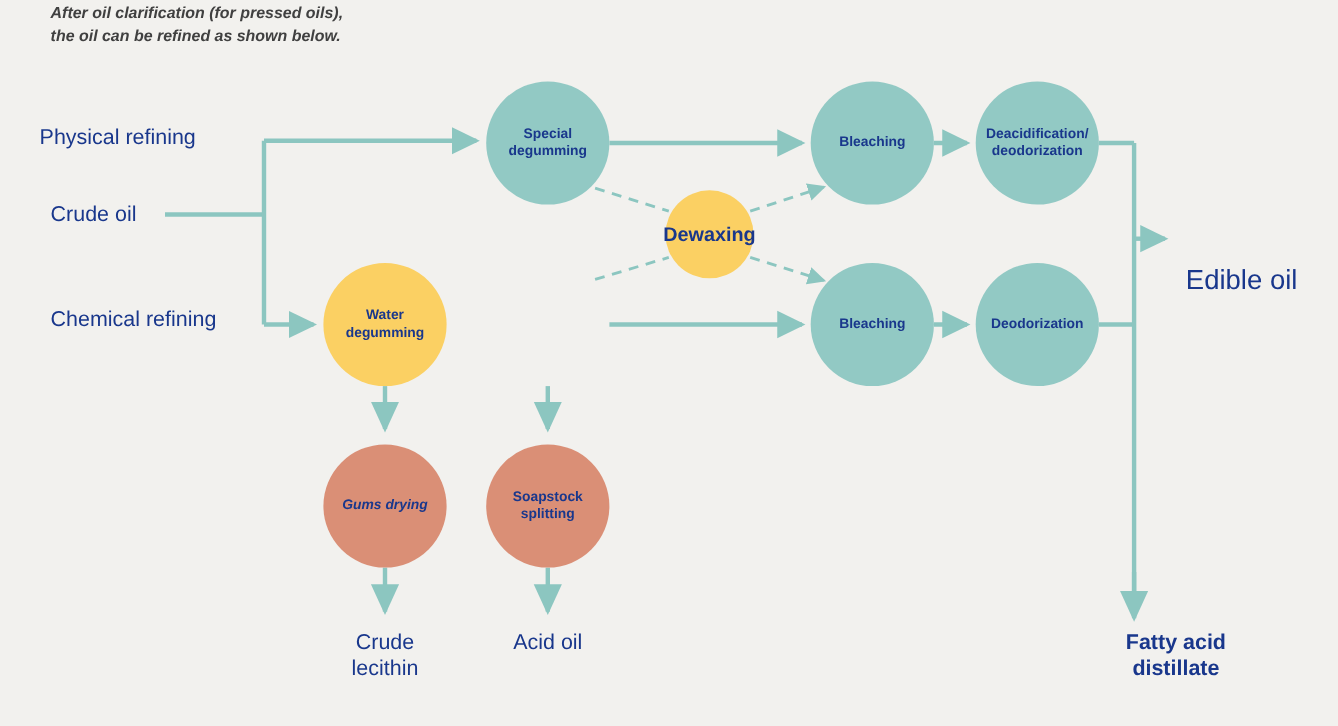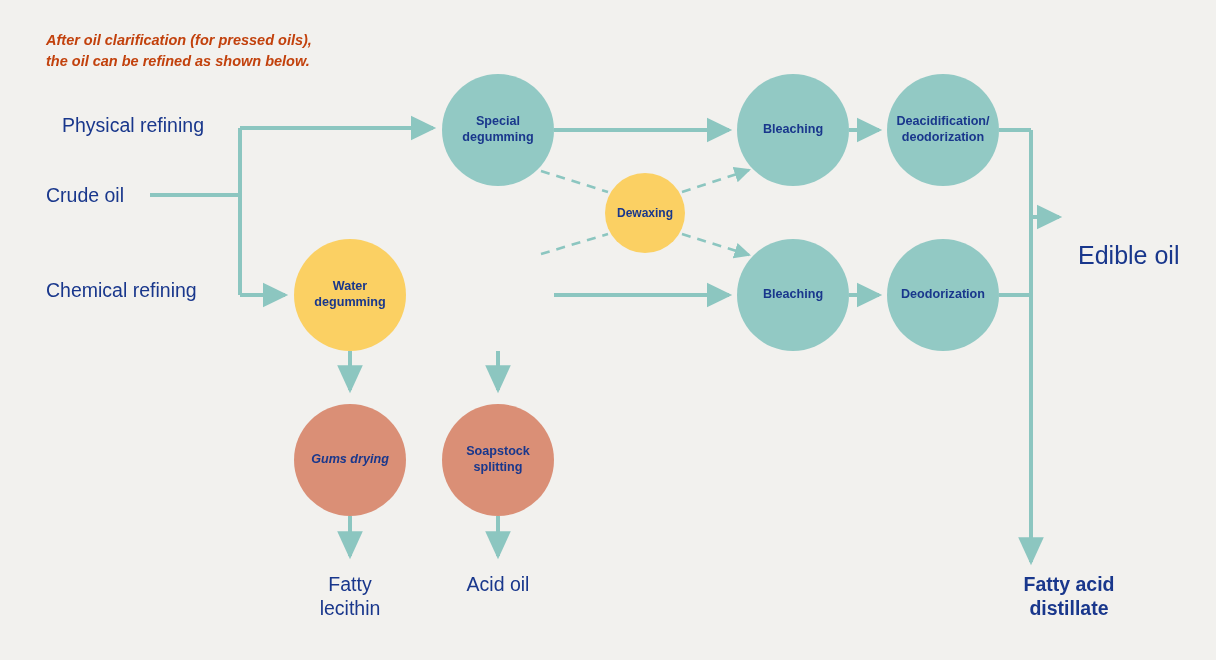"After oil clarification (for pressed" .note { color: #c2410c -> #404040; top: 30px -> 2px }
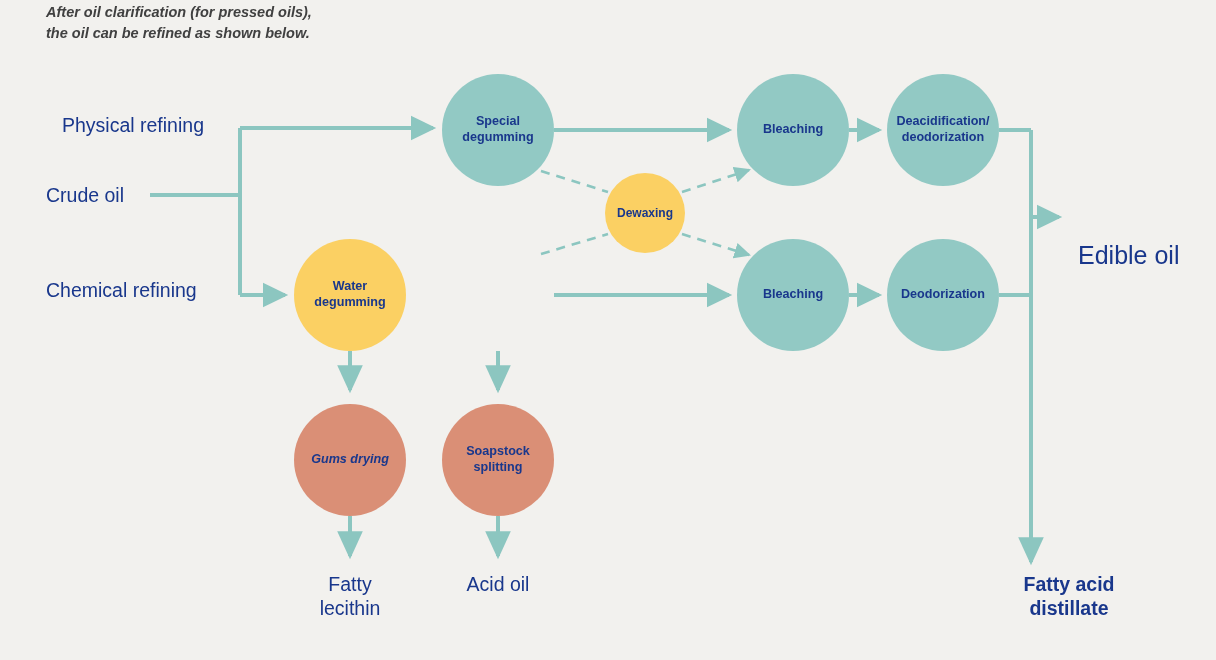"Physical refining" div.side-label { left: 62px -> 36px }
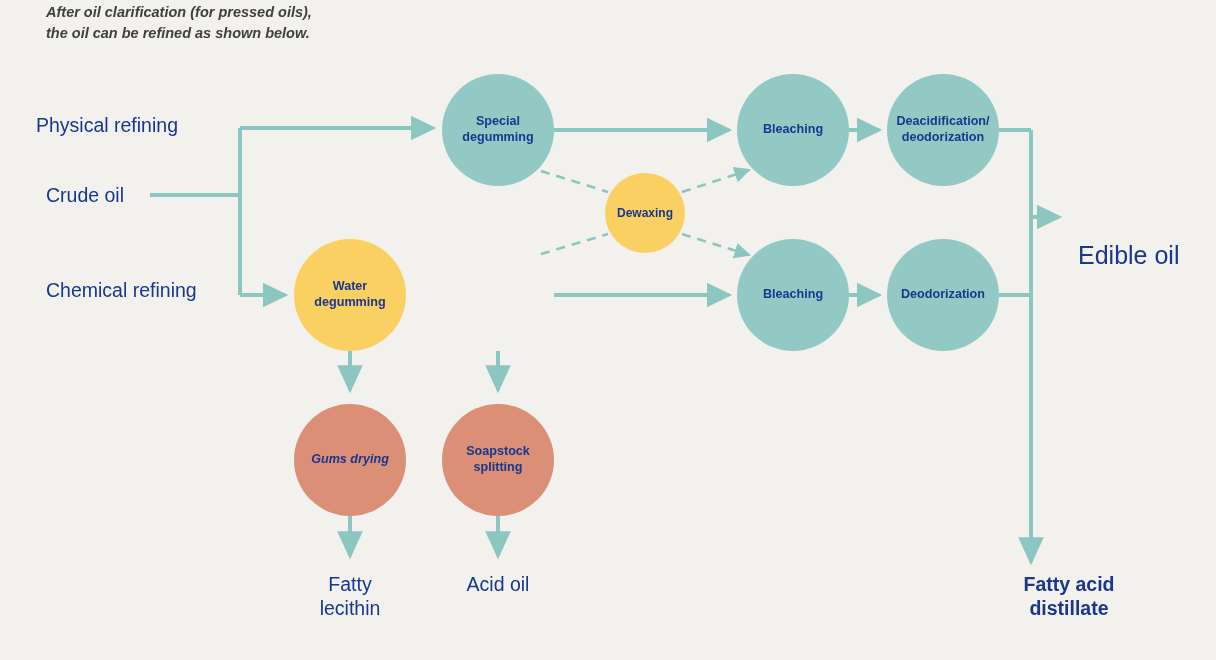"Dewaxing" .node.small { font-size: 12px -> 18px }
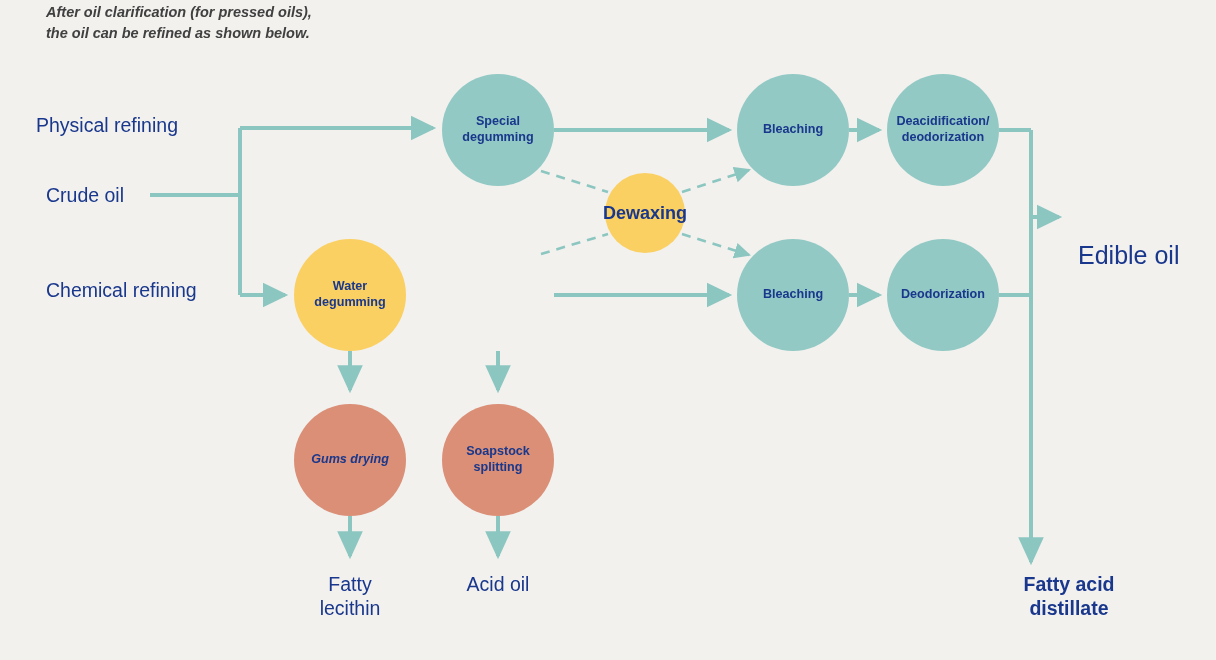"Fatty" div.terminal { text: Fatty -> Crude }
